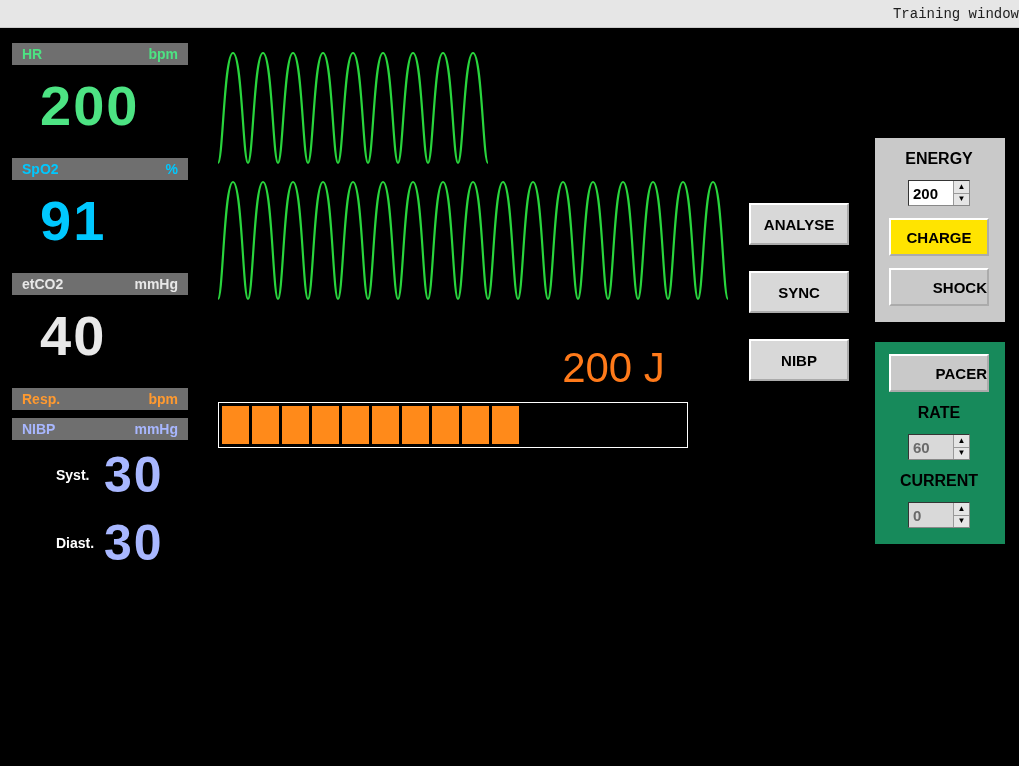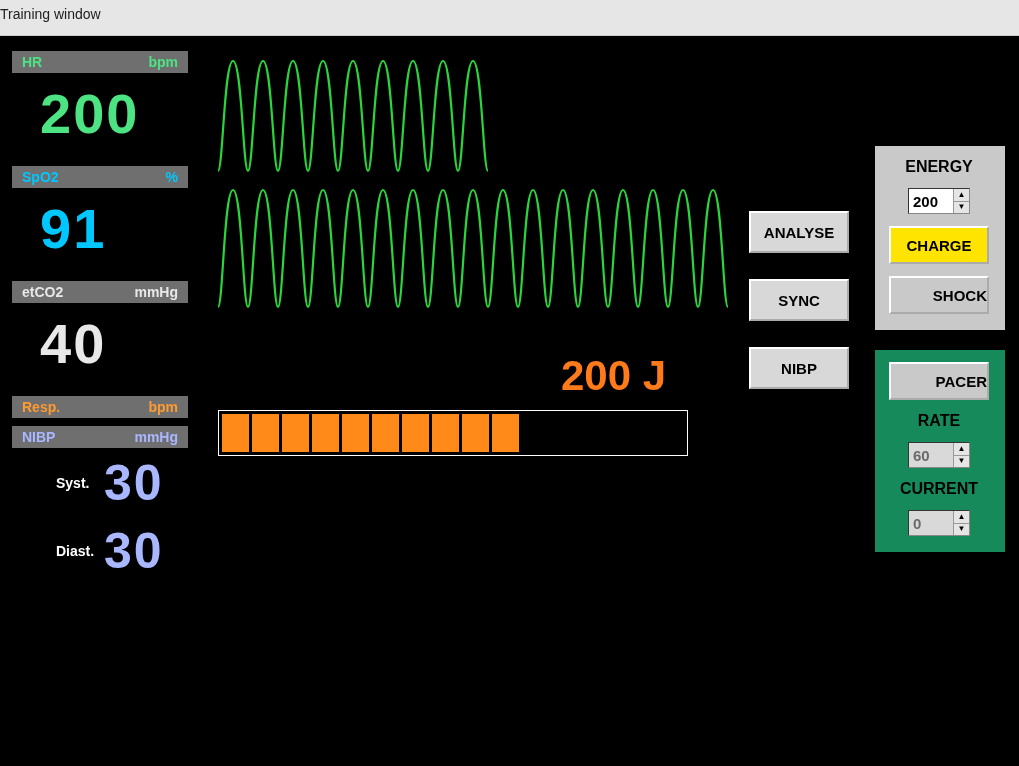"Training window" .titlebar { font-family: none -> Liberation Mono, monospace; height: 36px -> 28px; text-align: left -> right }
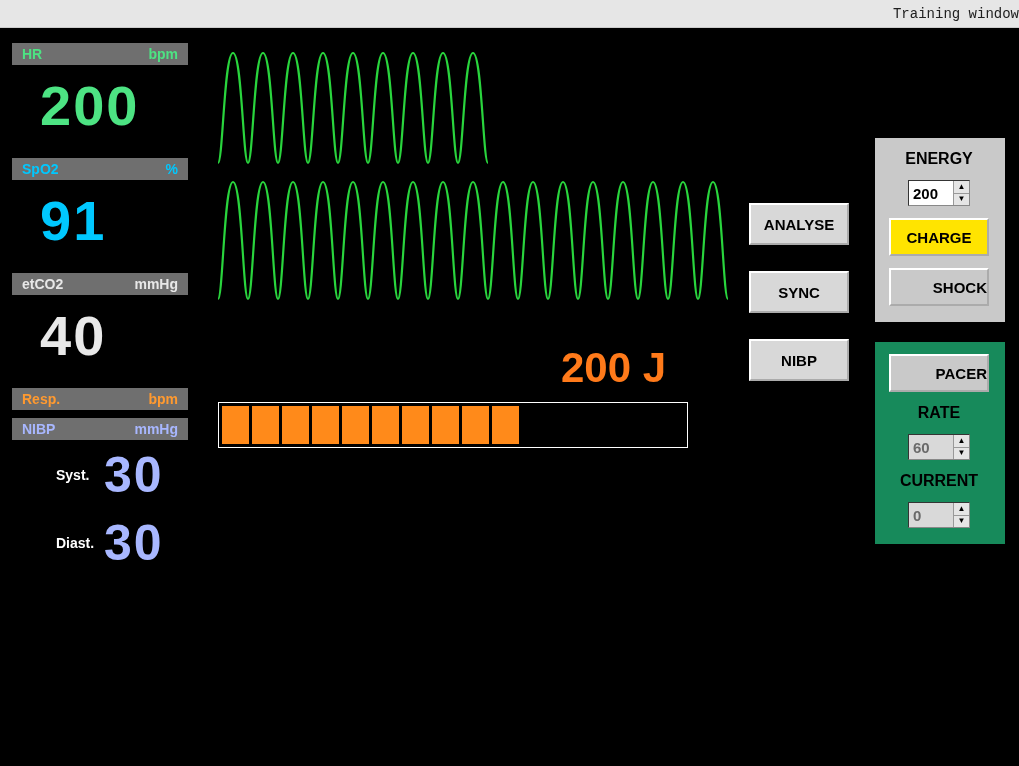"200 J" .charge-label { font-weight: 700 -> 400 }
